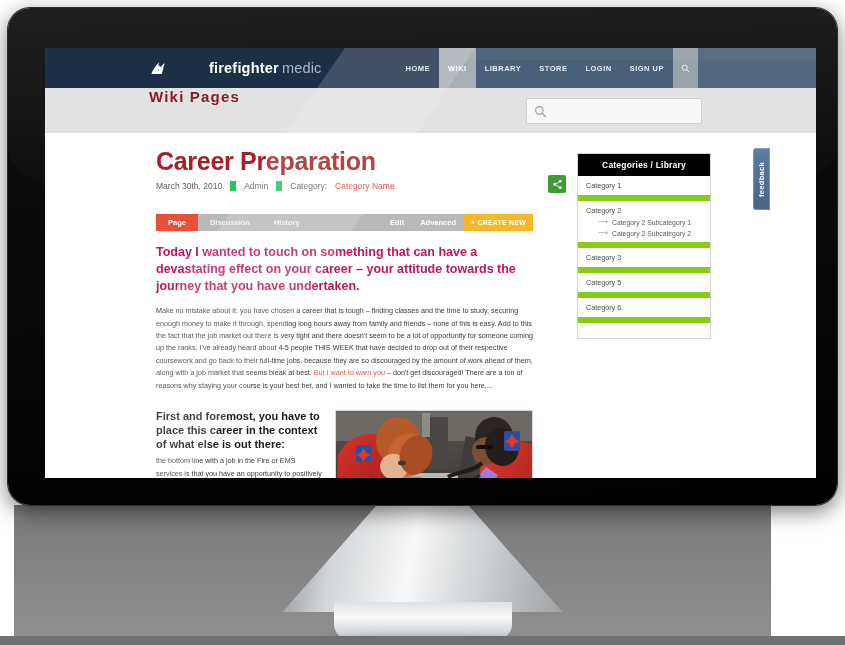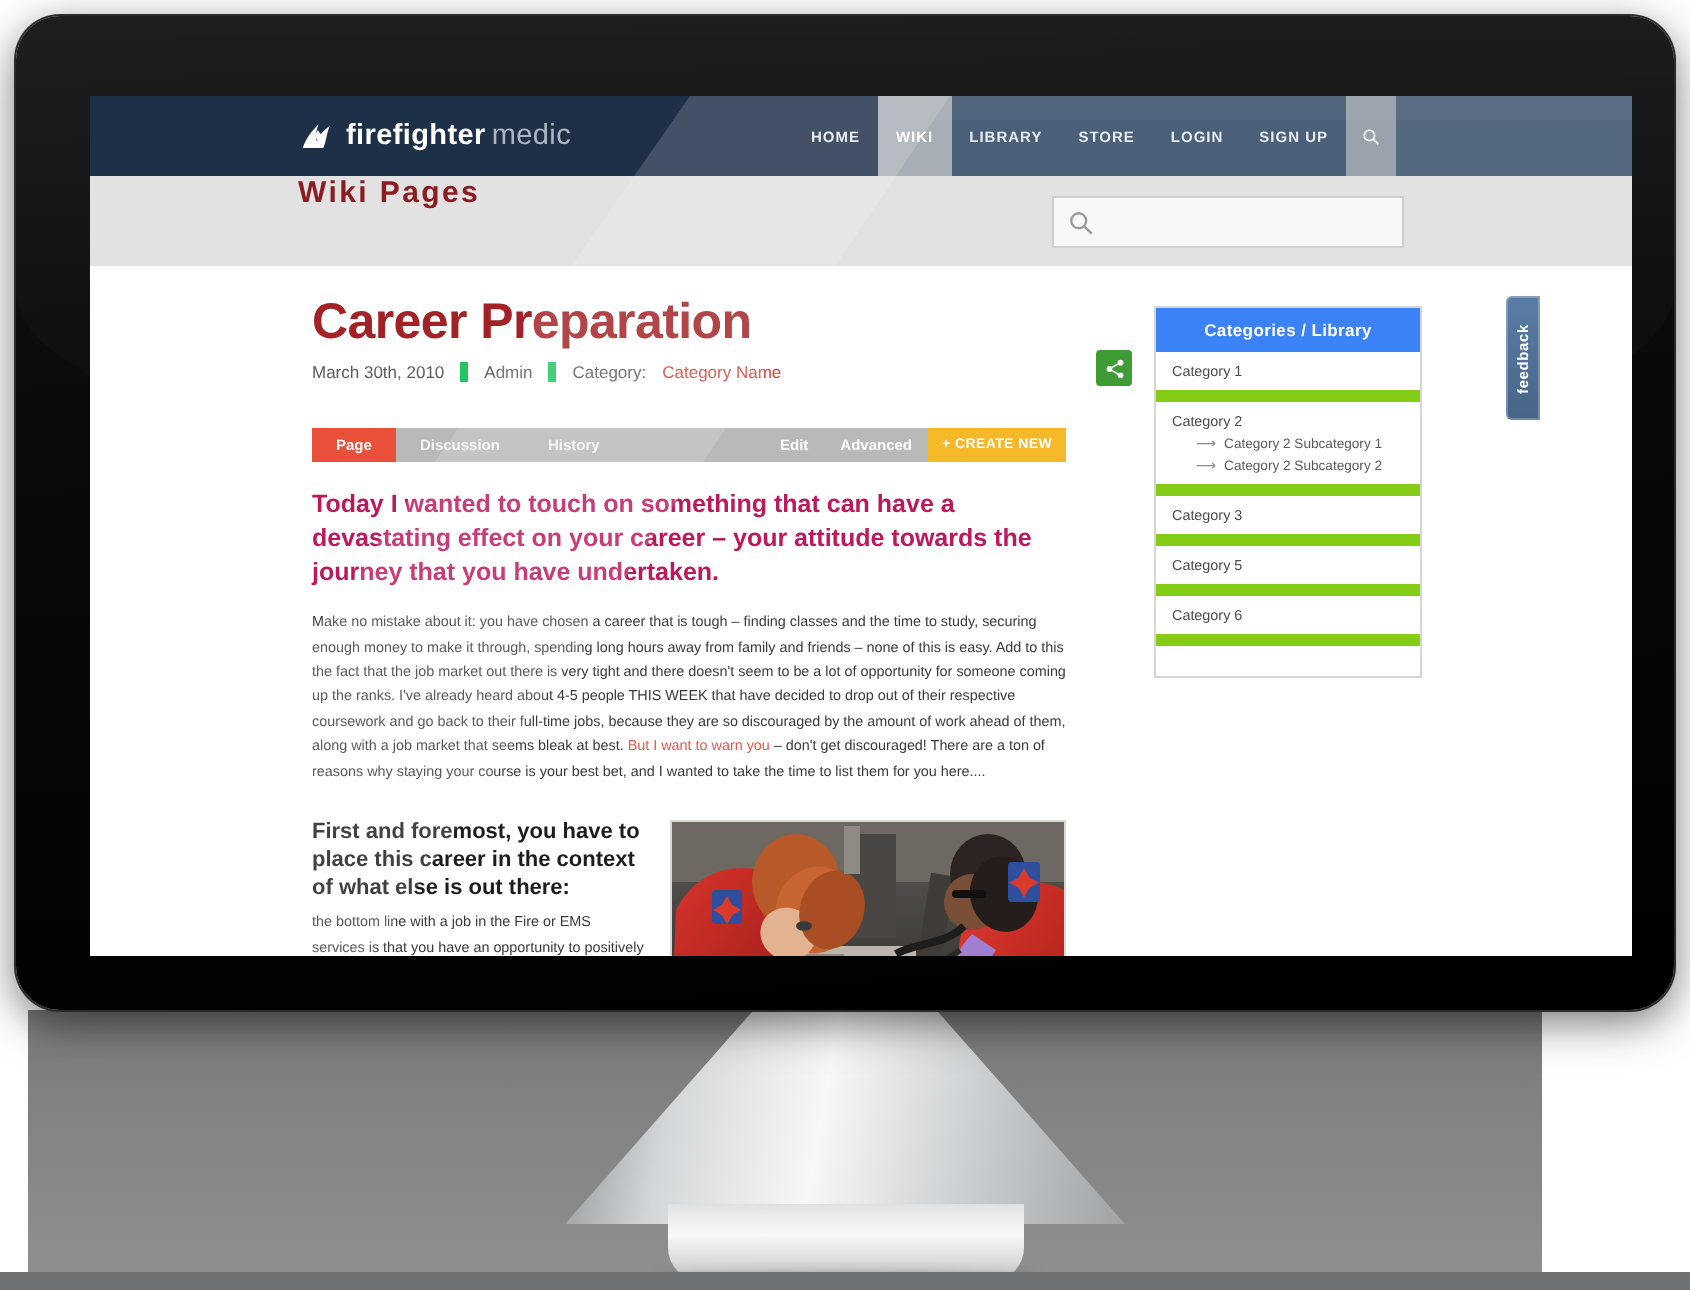"firefighter medic" .logo-text { margin-left: none -> 36px }
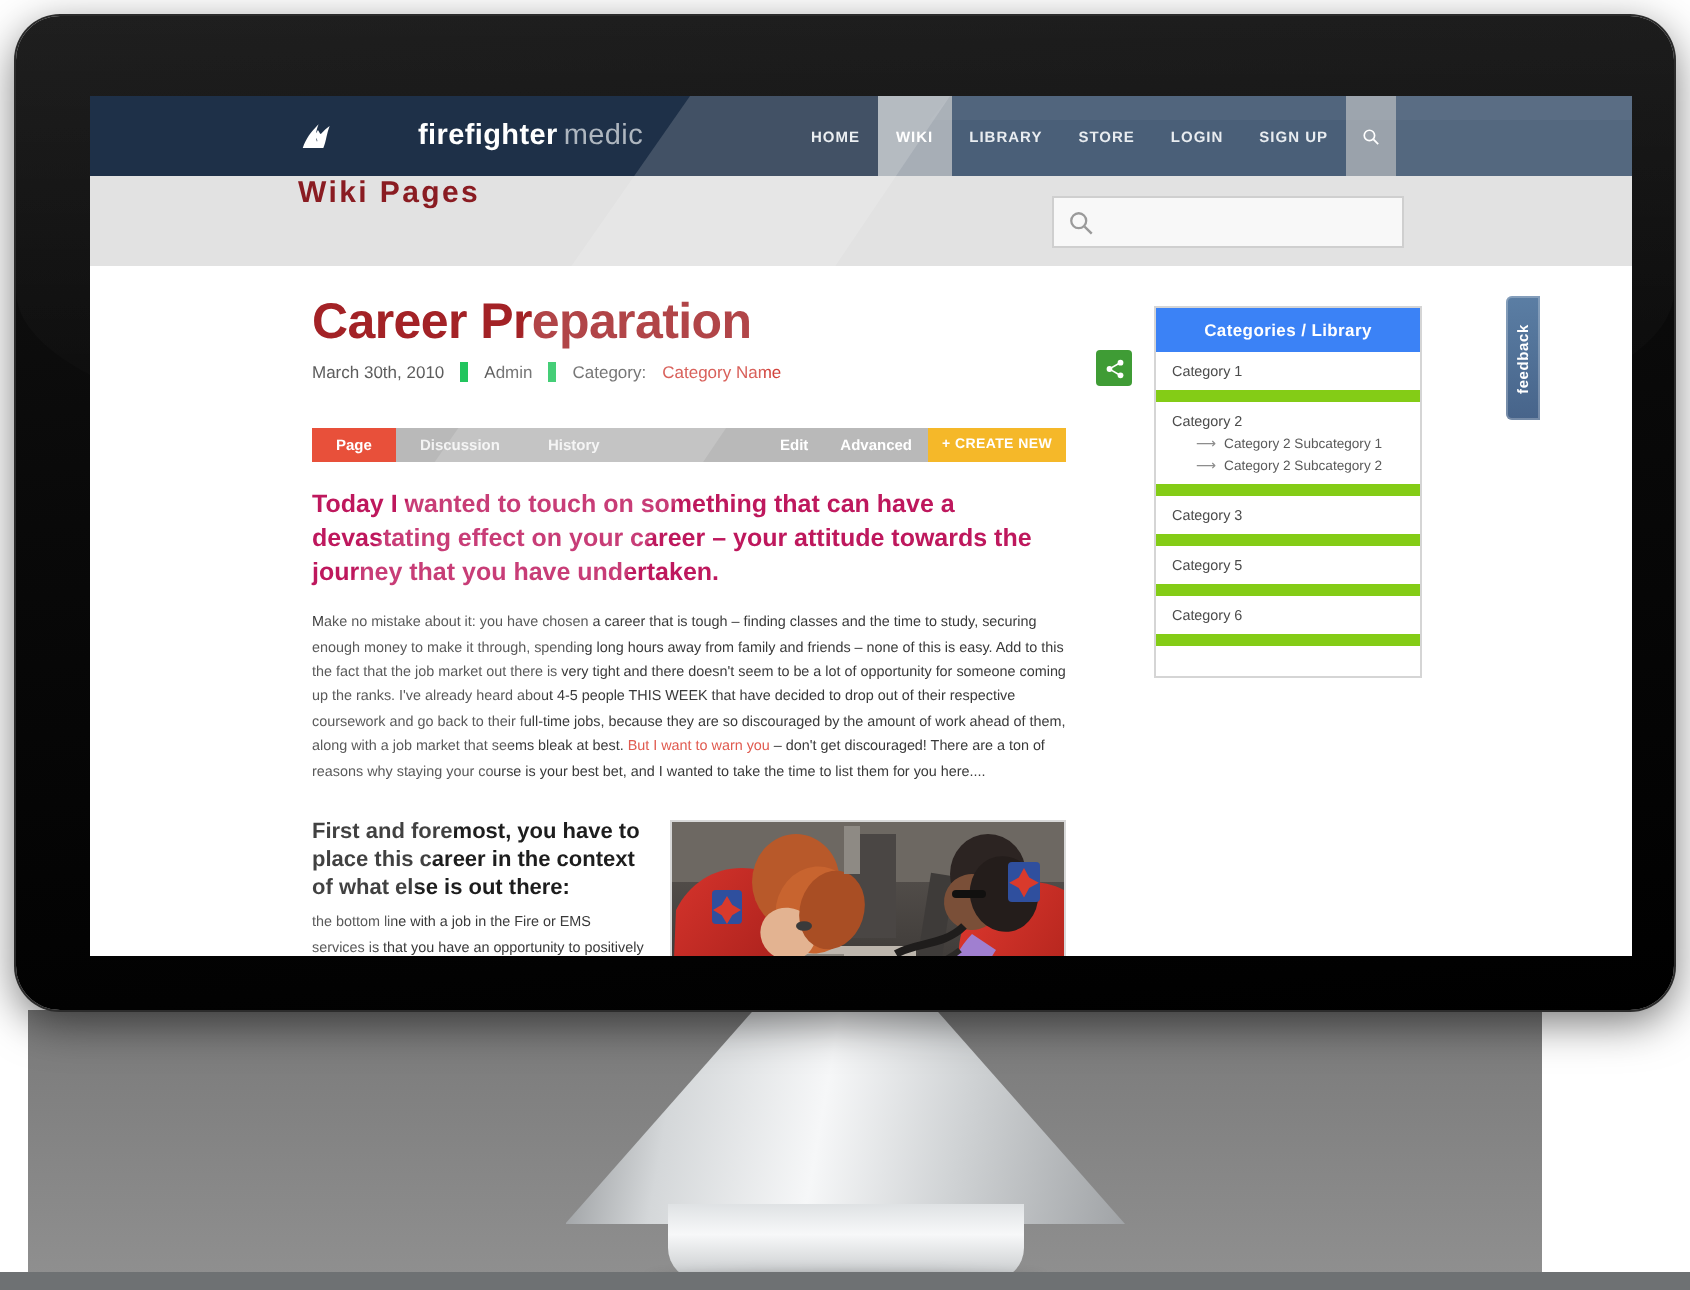"Categories / Library" .sb-head { background: #3b82f6 -> #000000 }
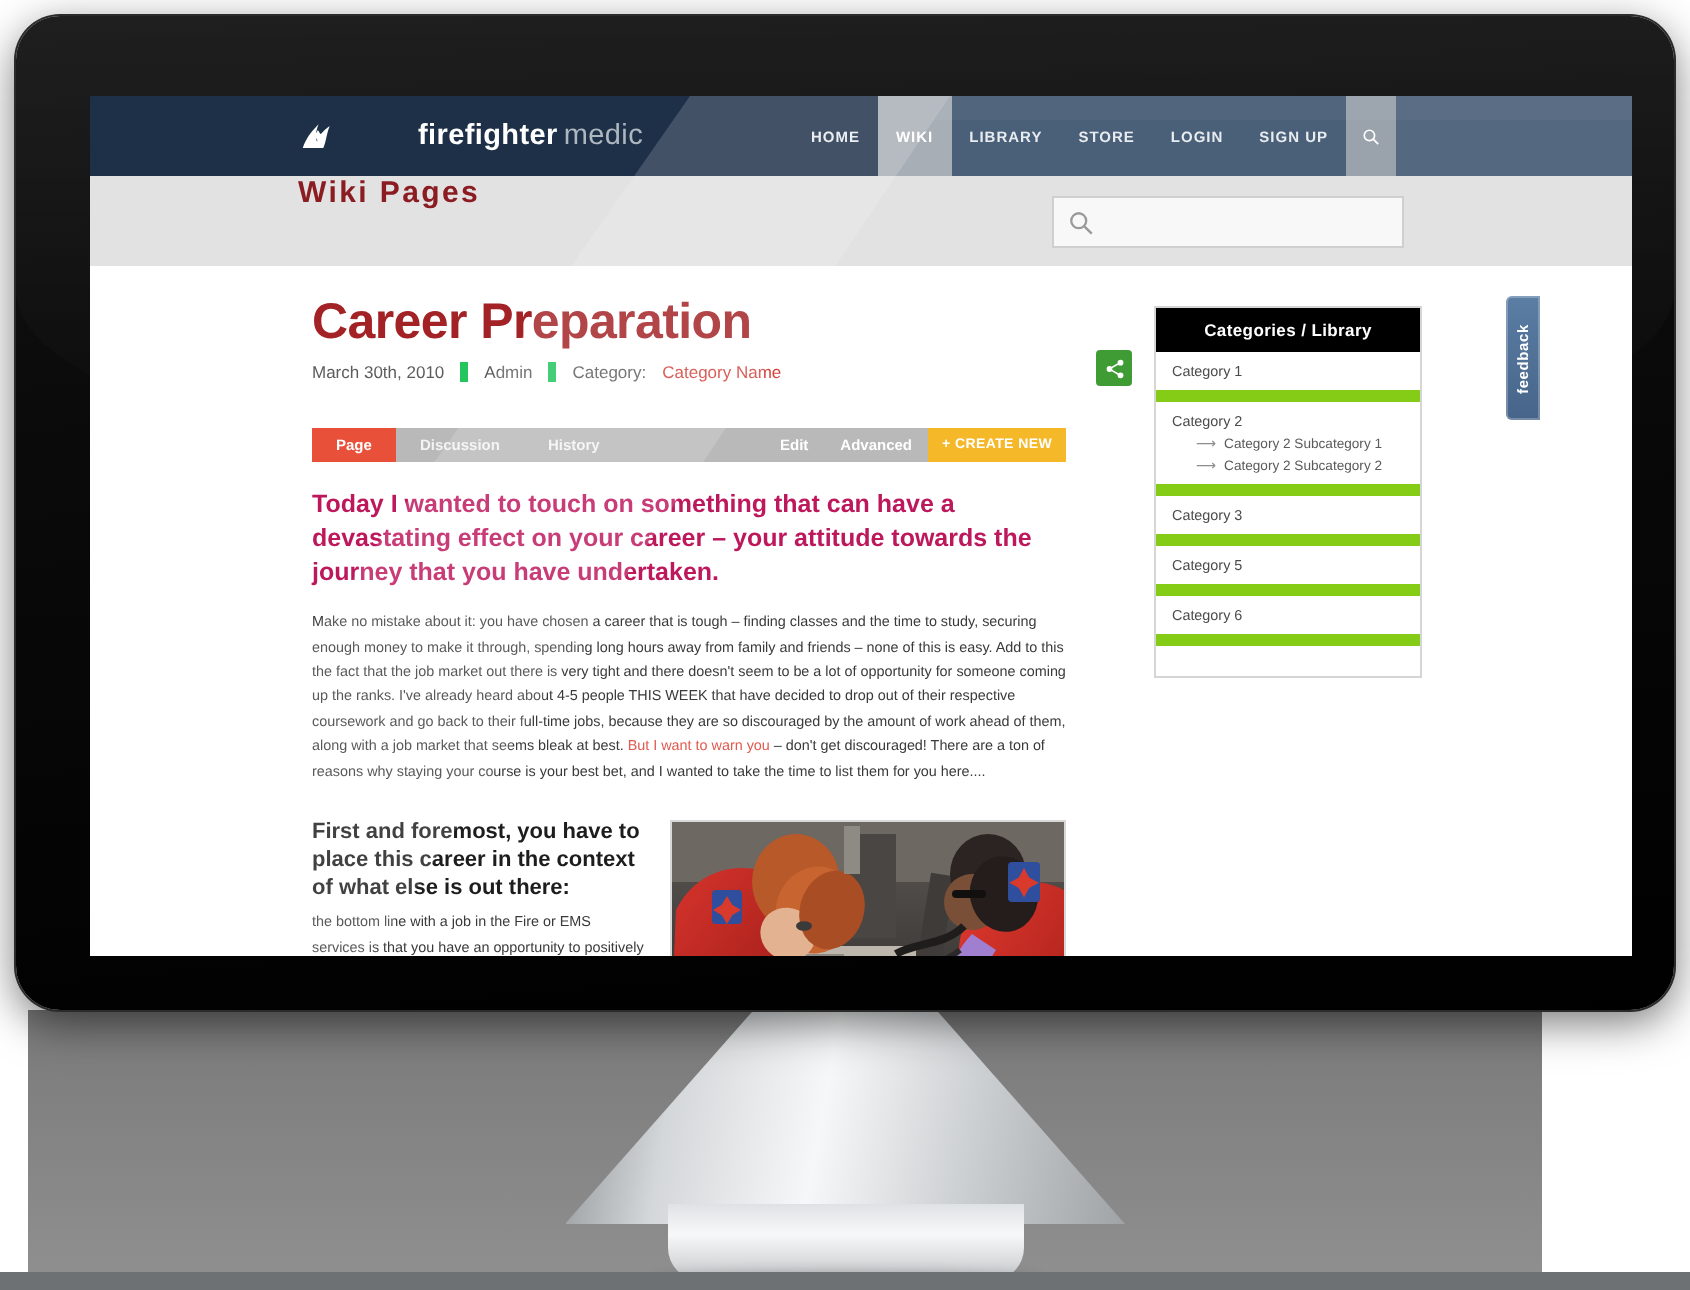"Admin" .article-meta .mdiv { border-left: 4px solid #22c55e -> 6px solid #22c55e }
